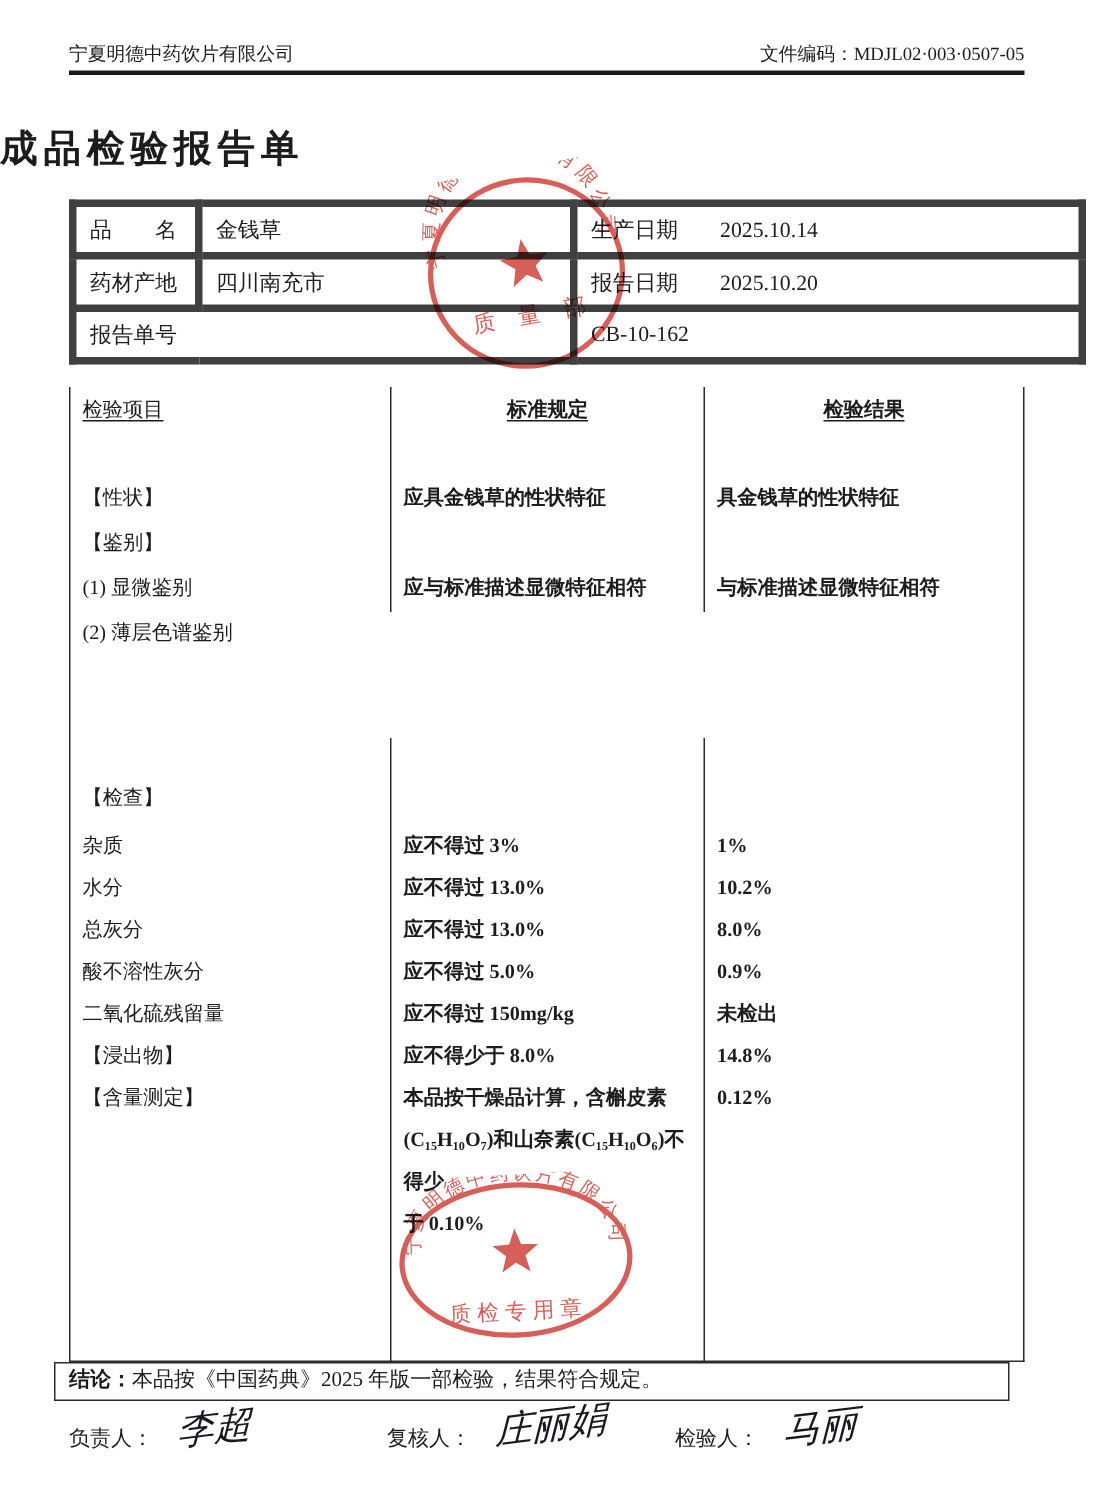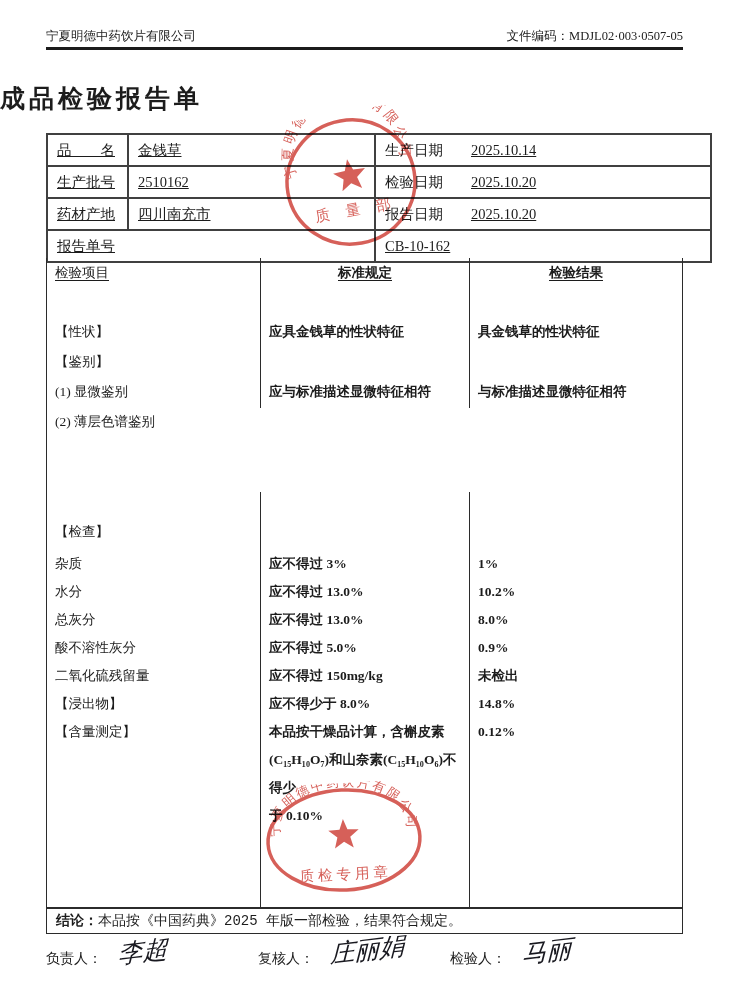"品 名" table.info td { border: 2px solid #404040 -> 5px solid #404040; text-decoration: underline -> none }
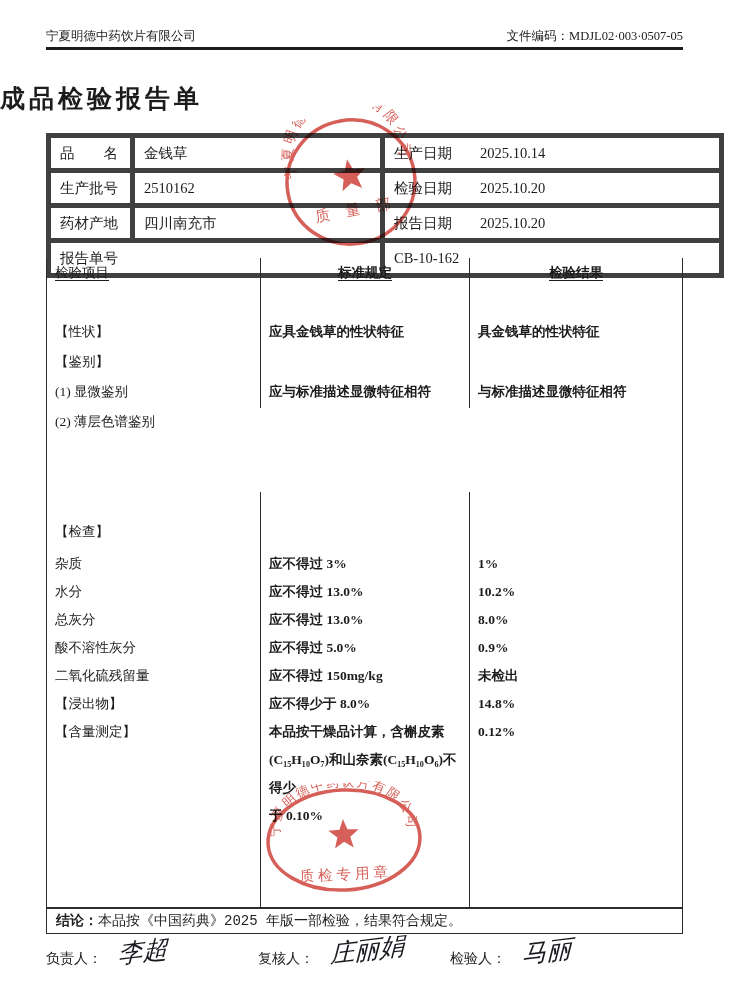"生产批号" tr { html: <tr> <td>生产批号</td> <td>2510162</td> <td> <span>检验日期</span><span>2025.10.20</span> </td> </tr> -> none }
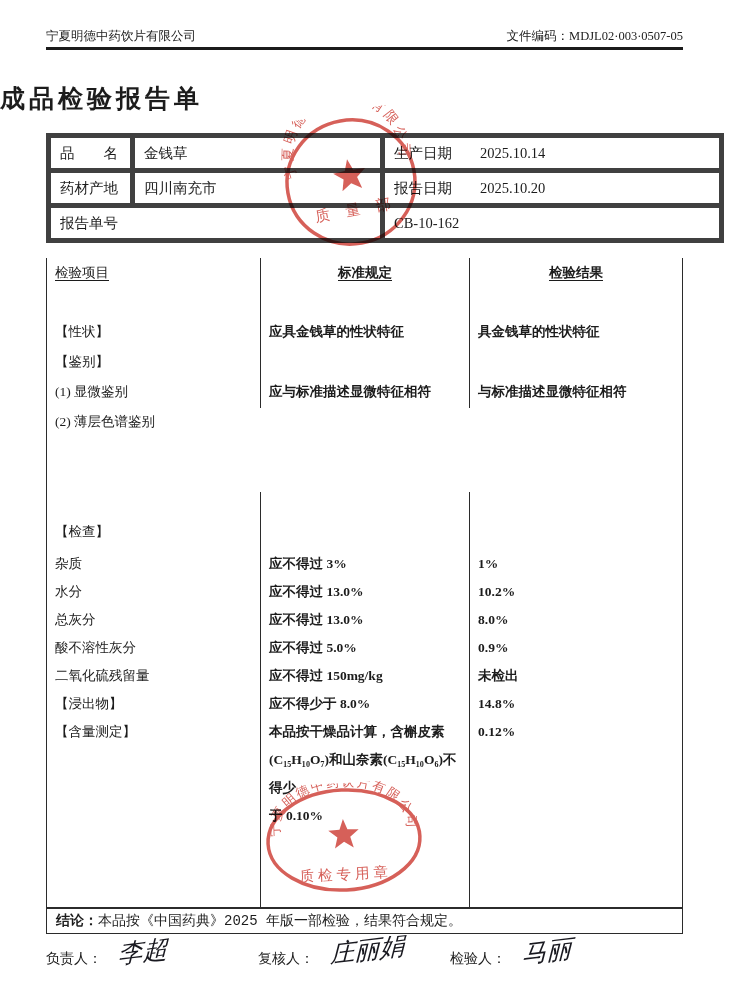"结论：本品按《中国药典》2025 年版一部检验，结果符合规定。" .concl { font-family: Liberation Mono, monospace -> none; left: 46px -> 36px }
